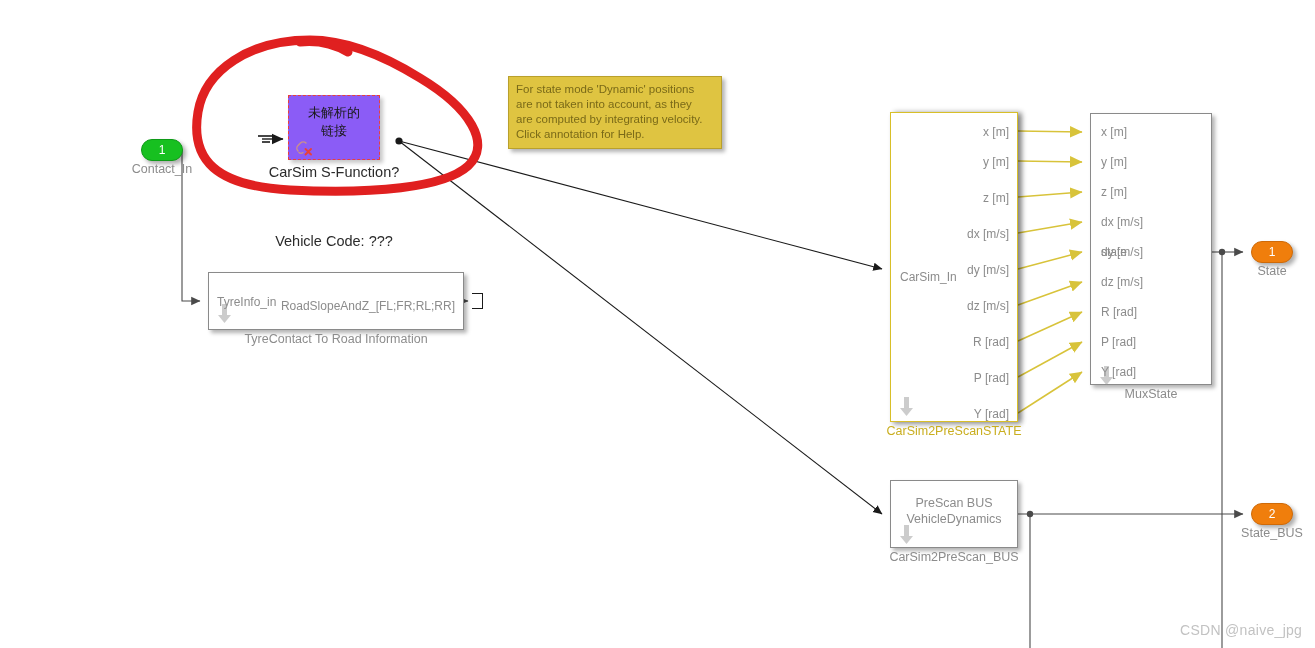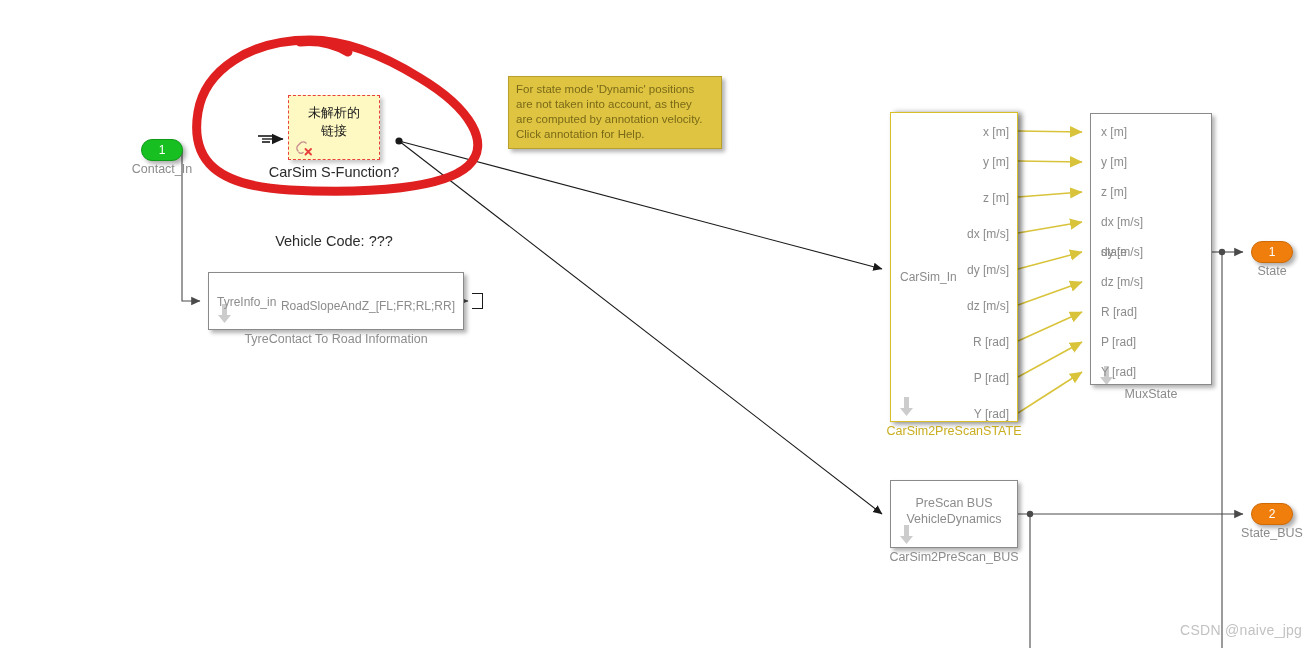"未解析的" #unresolved-block { background: #fef9c3 -> #8b5cf6 }
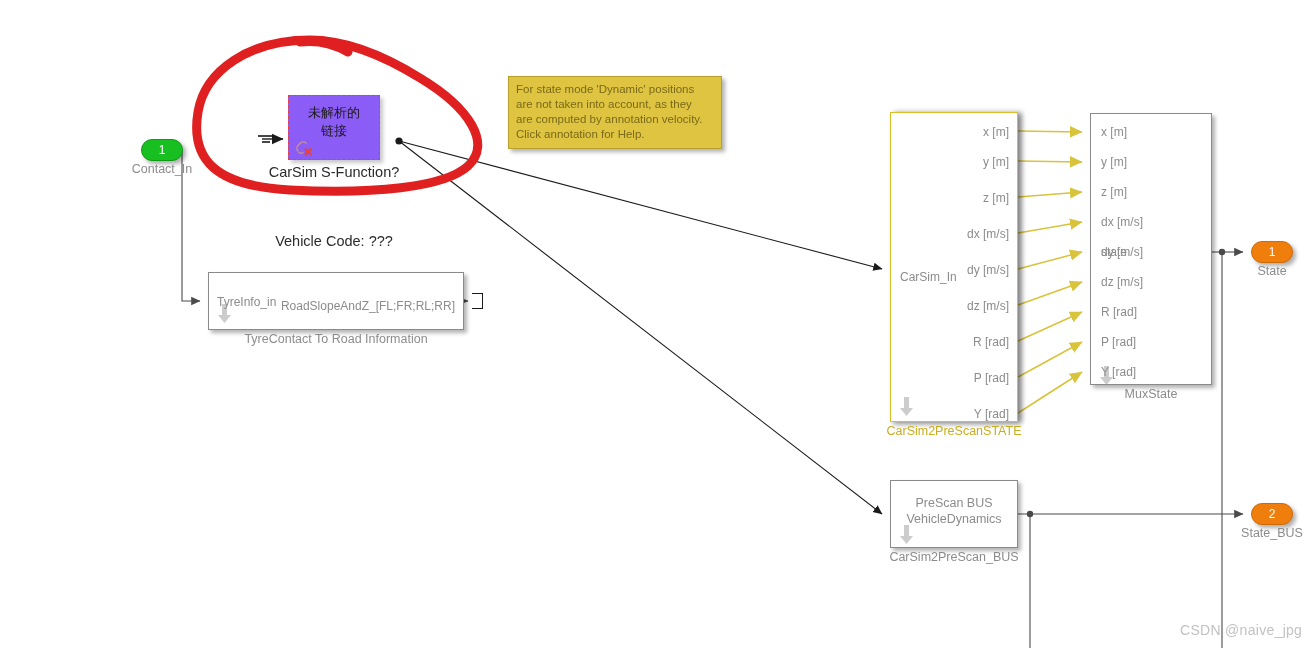"are computed by annotation velocity." div { text: annotation -> integrating }
